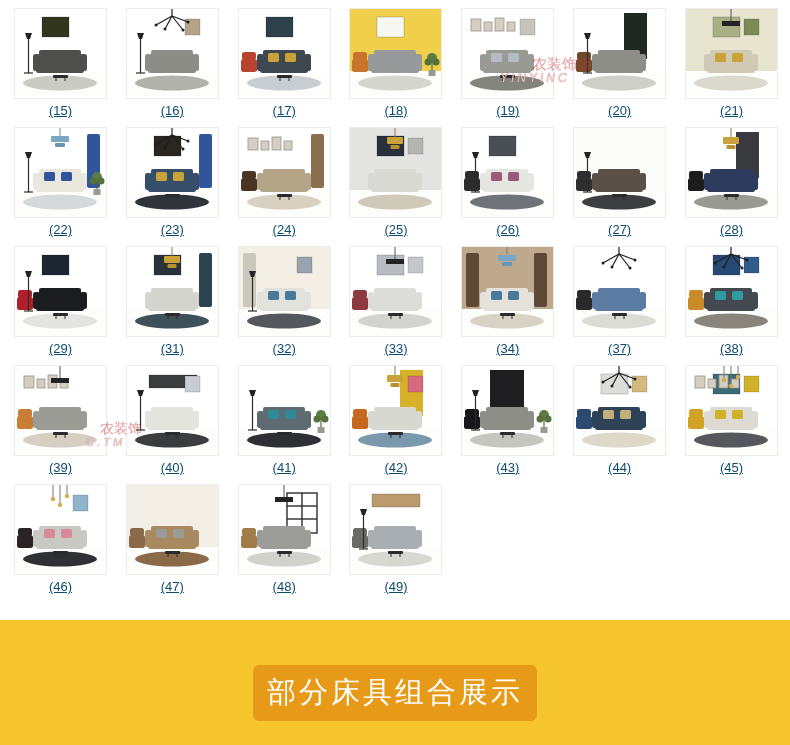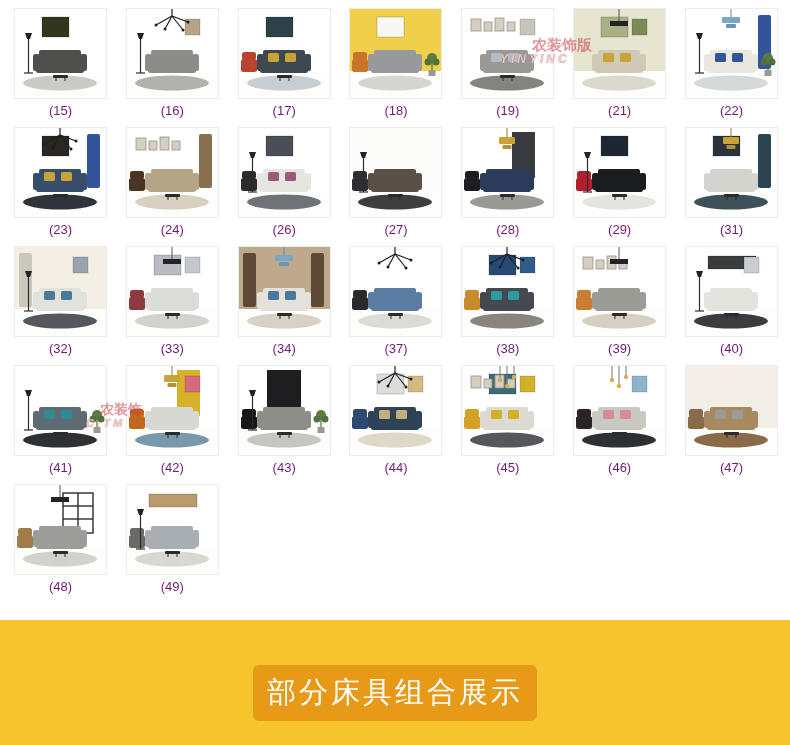"农装饰版" .wm { font-weight: bold -> normal; margin-top: none -> 19px }
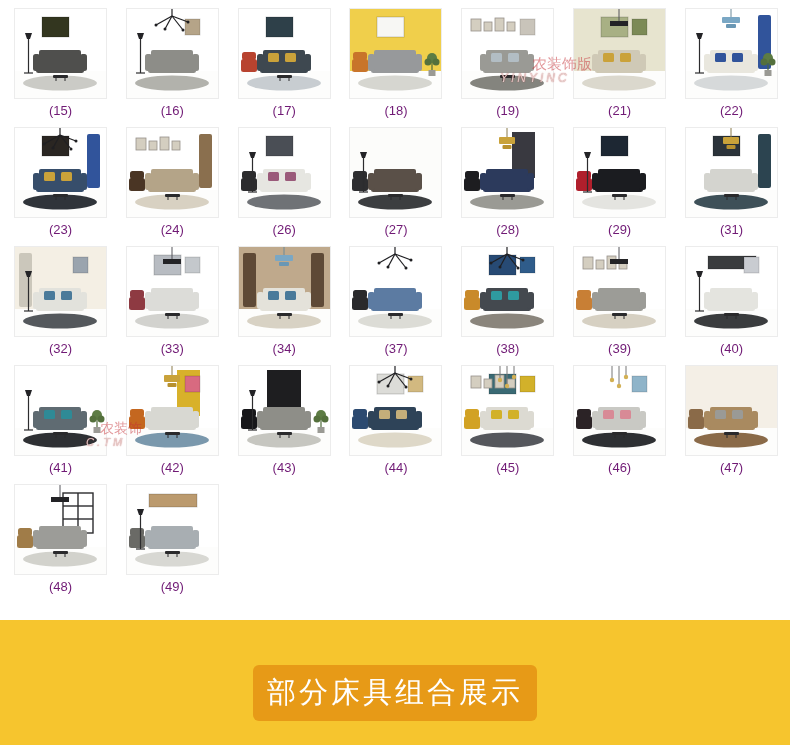"(15)" .caption { color: #701a75 -> #0c4a6e; text-decoration: none -> underline }
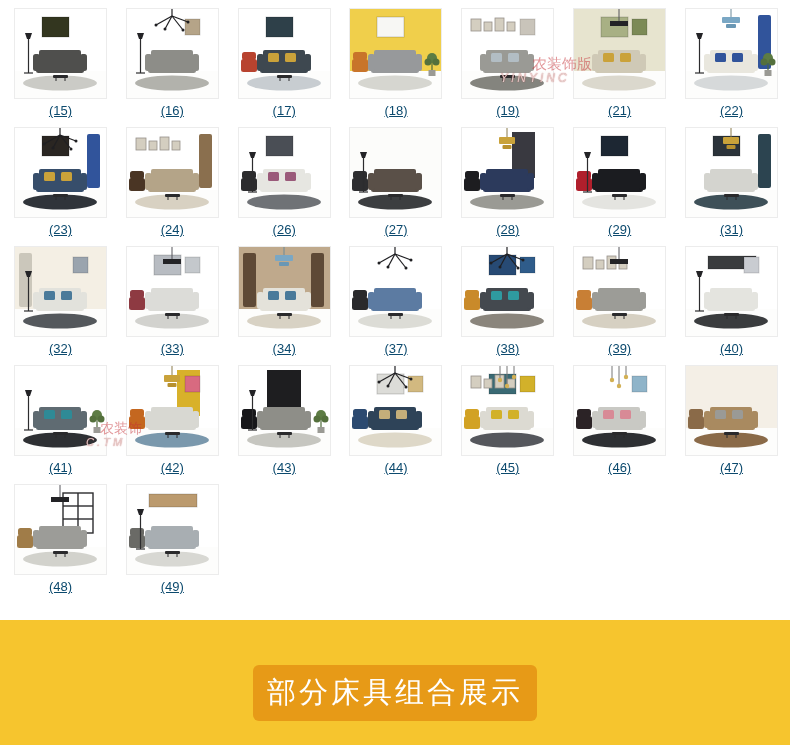"(20)" div.cell { html: none -> <div> <div><svg> <rect></rect> <rect></rect> <rect></rect> <ellipse></ellipse> <rect></rect> <rect></rect> <g> <rect></rect> <rect></rect> <rect></rect> <rect></rect> </g> <path></path> <line></line> <line></line> </svg></div> <div>(20)</div> </div> }
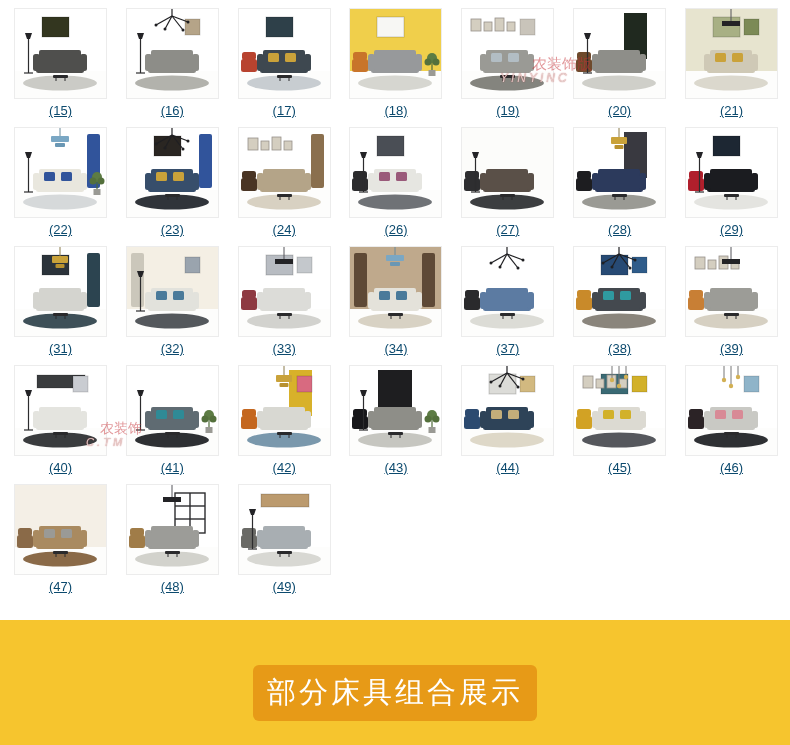"(25)" div.cell { html: none -> <div> <div><svg> <rect></rect> <rect></rect> <rect></rect> <rect></rect> <ellipse></ellipse> <g> <rect></rect> <rect></rect> <rect></rect> <rect></rect> </g> <line></line> <rect></rect> <rect></rect> </svg></div> <div>(25)</div> </div> }
